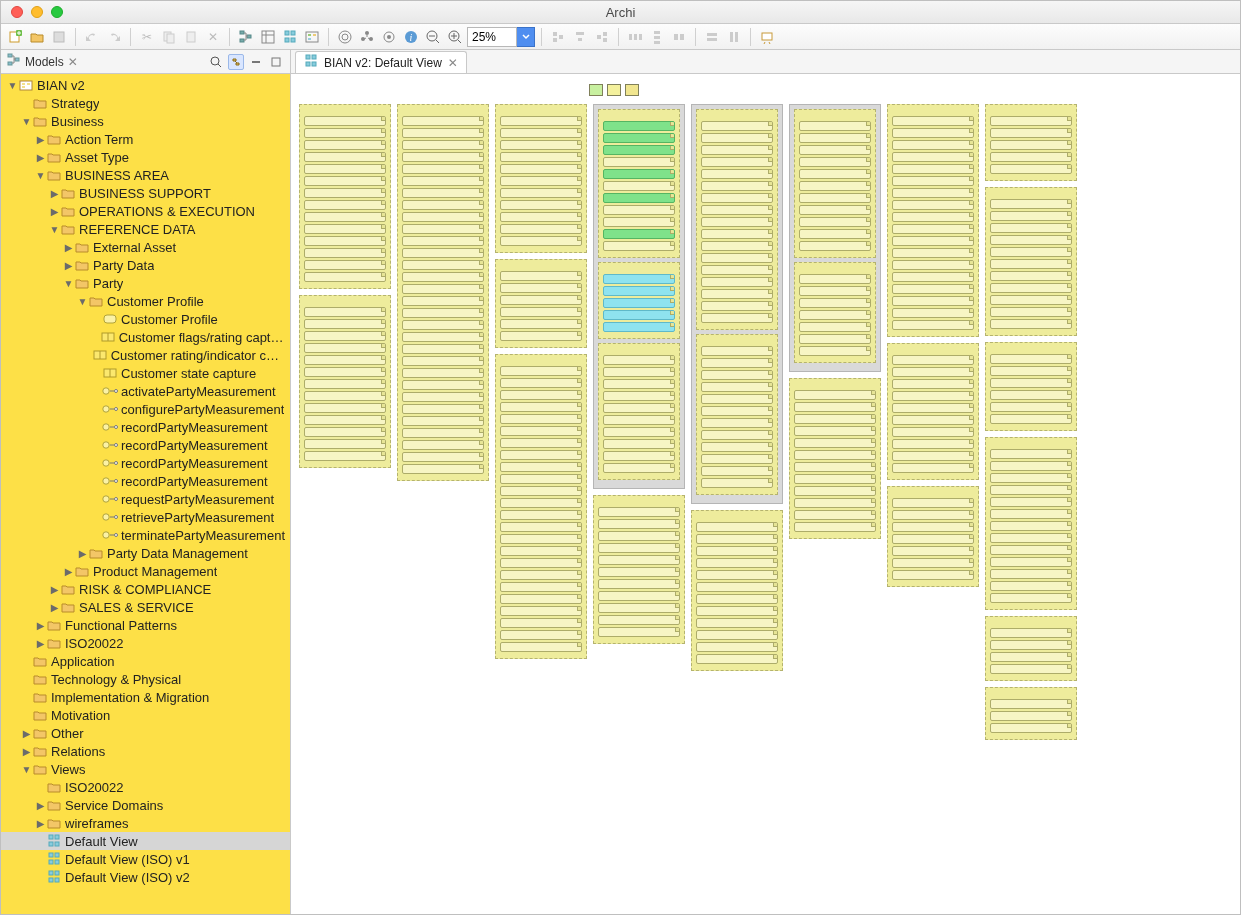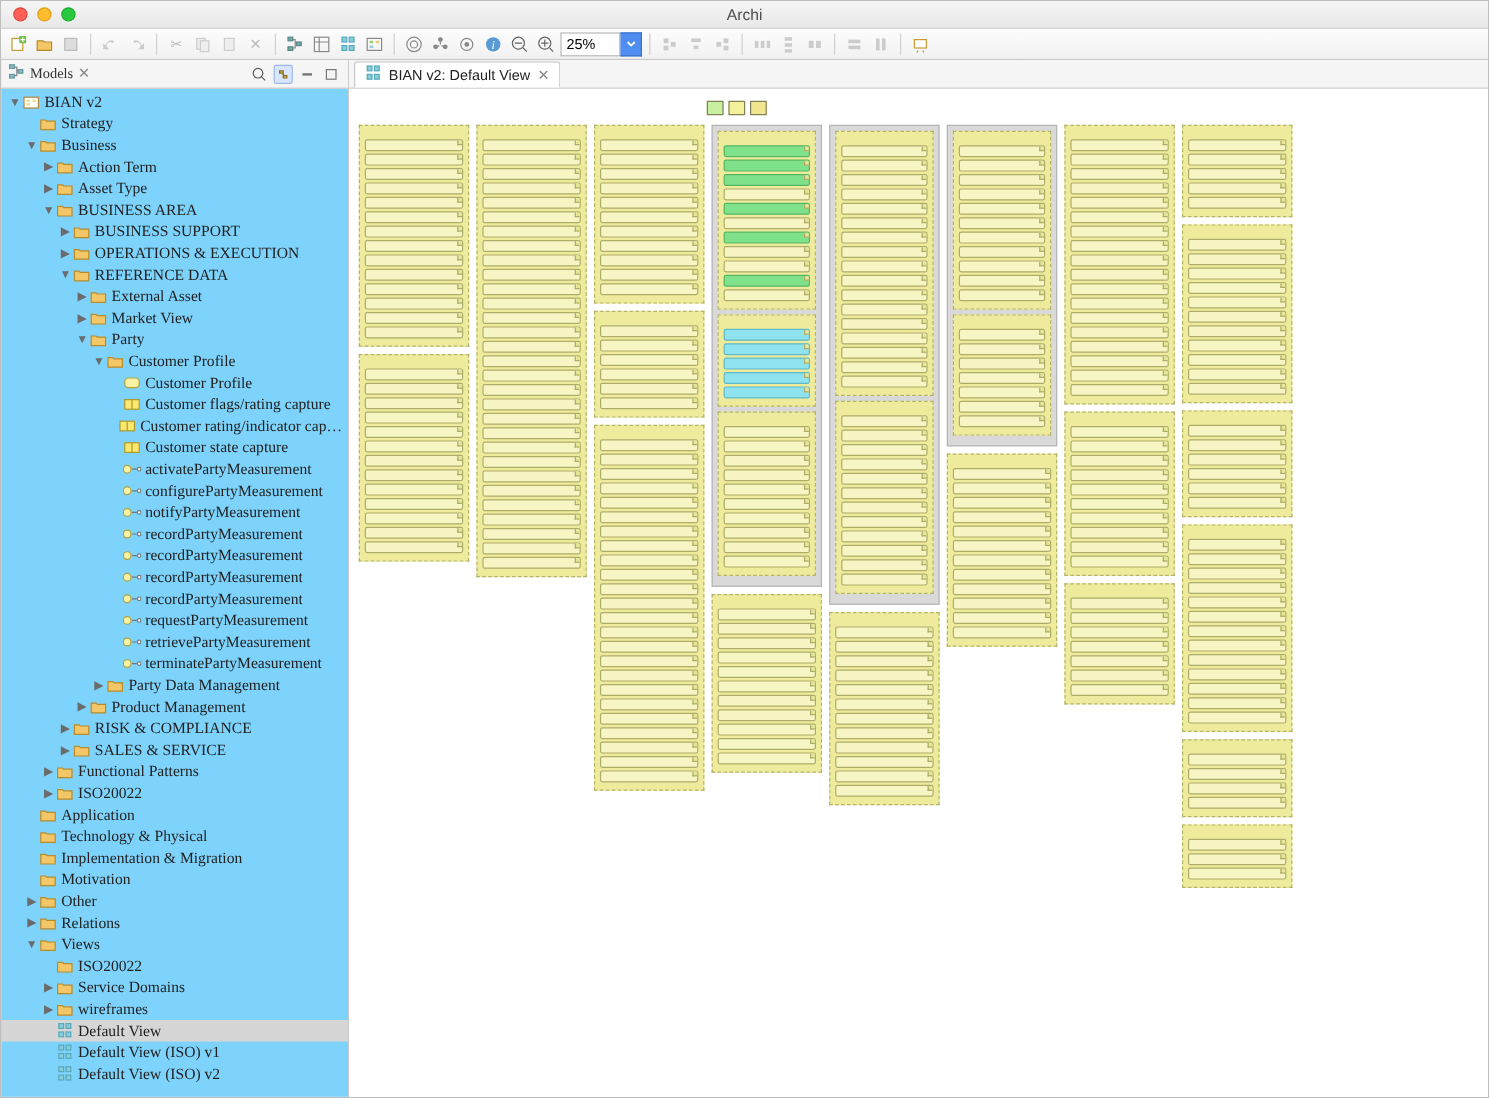"Models" .sidebar { background: #7dd3fc -> #fde047; font-family: Liberation Serif, serif -> none }
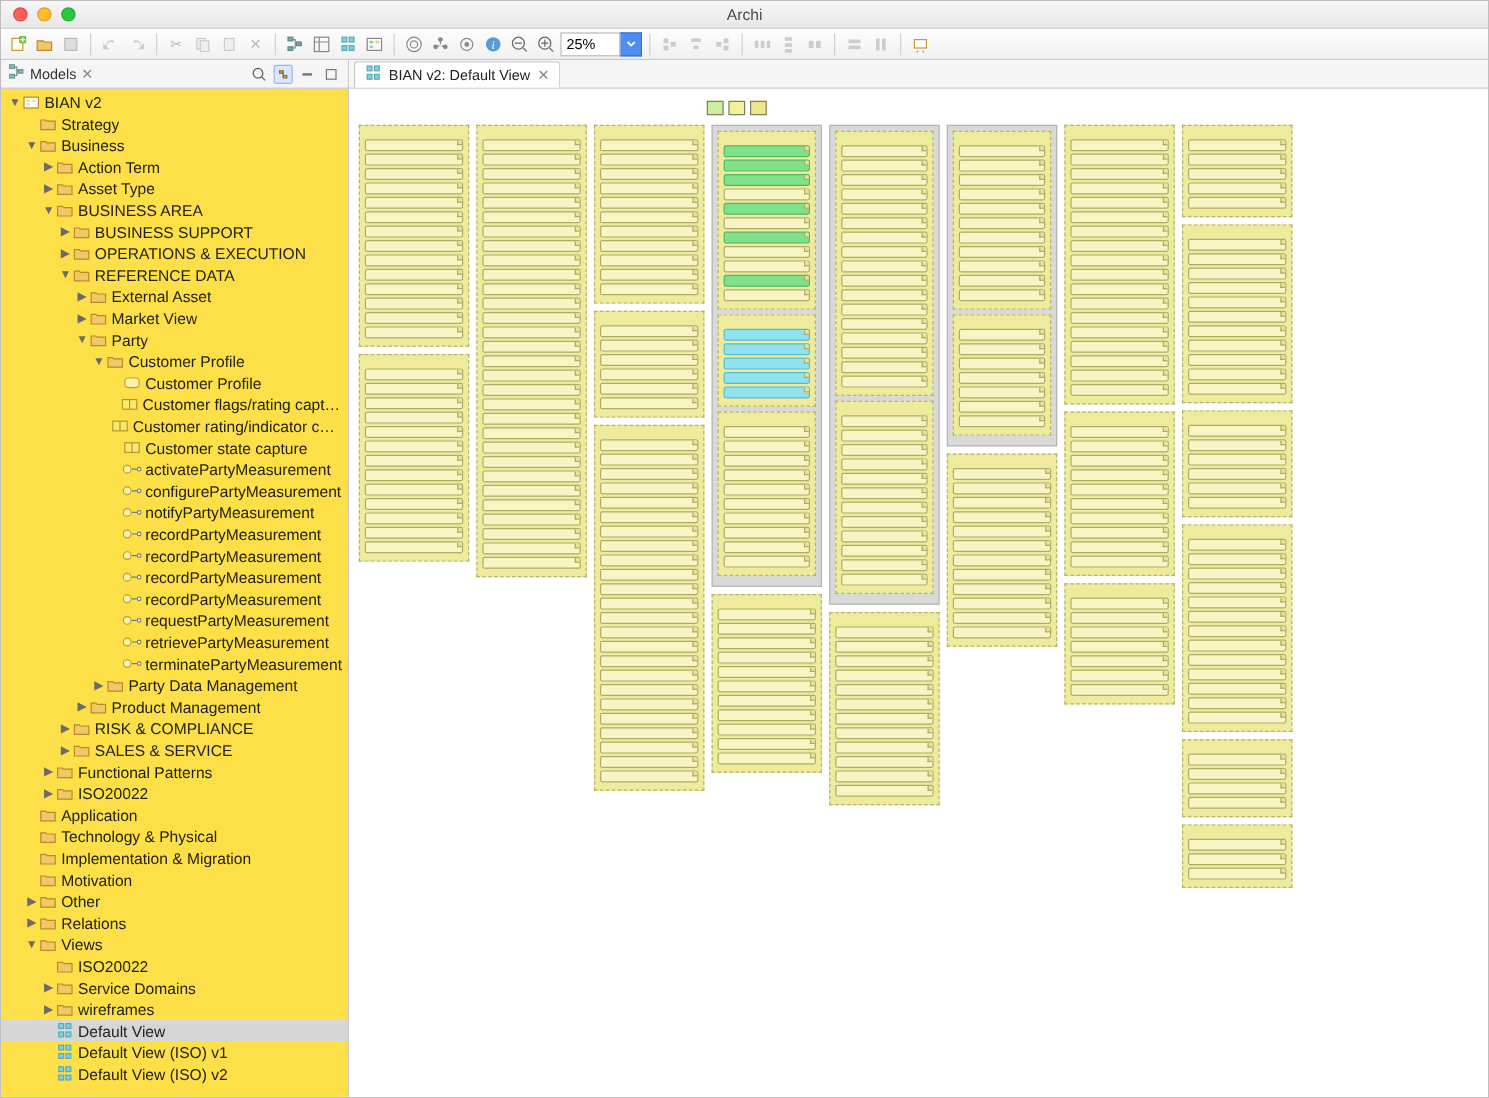"Market View" span.txt { text: Market View -> Party Data }
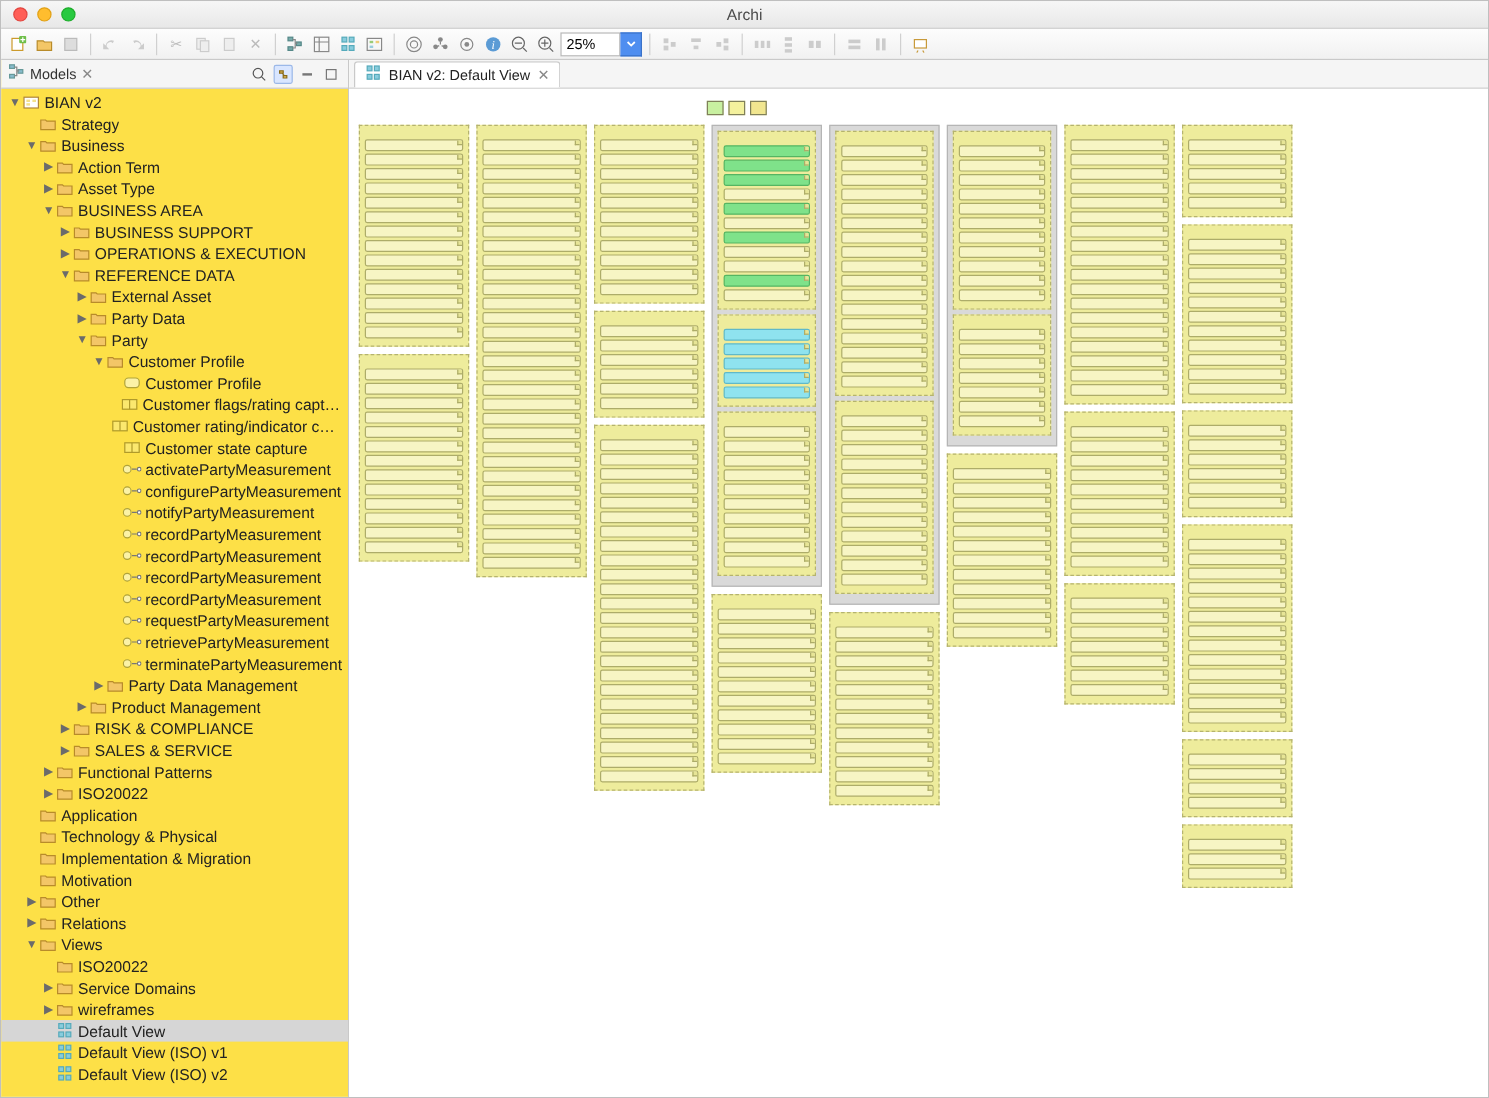"notifyPartyMeasurement" div.row { html: <div> <span></span> <span></span> <span> <svg> <circle></circle> <line></line> <circle></circle> </svg> </span> <span>notifyPartyMeasurement</span> </div> -> none }
